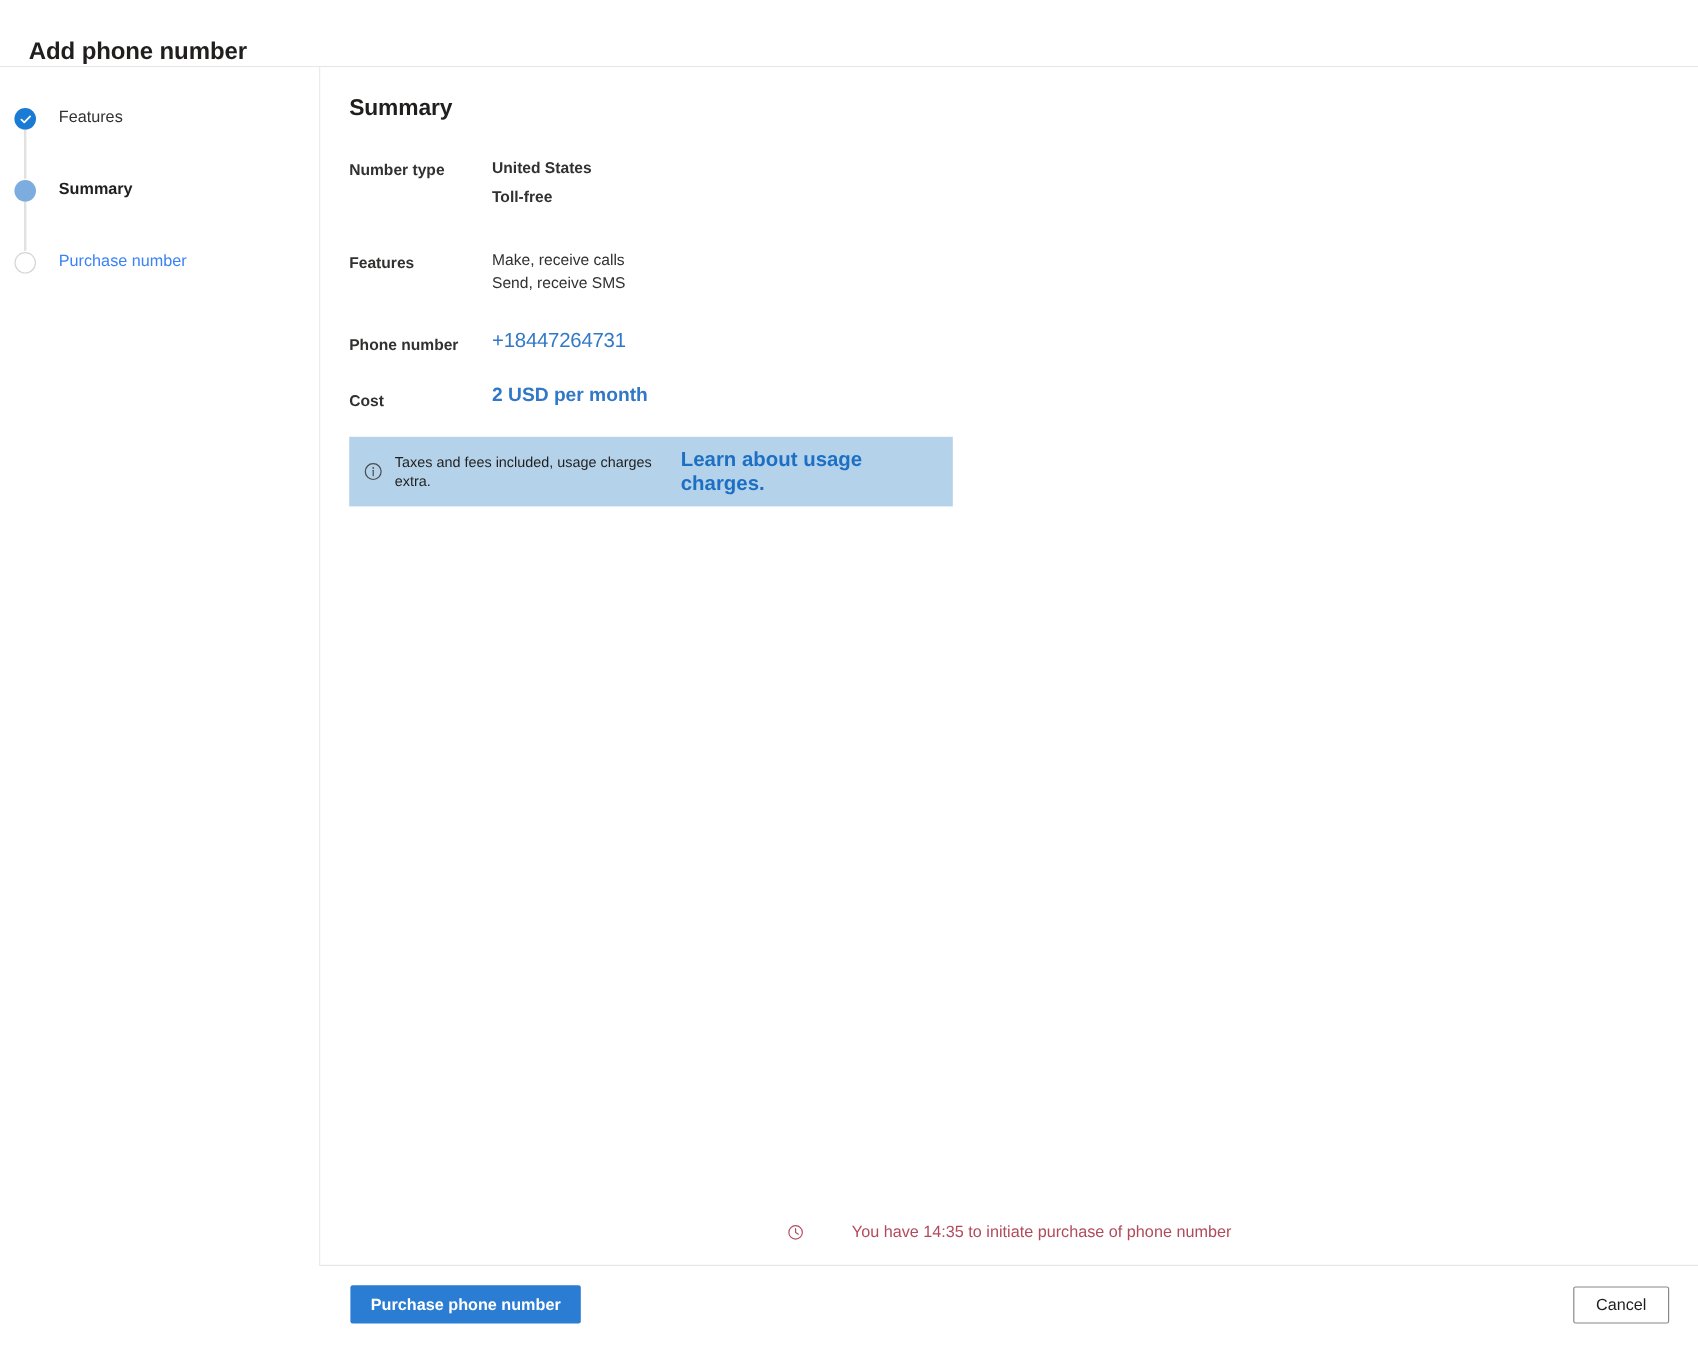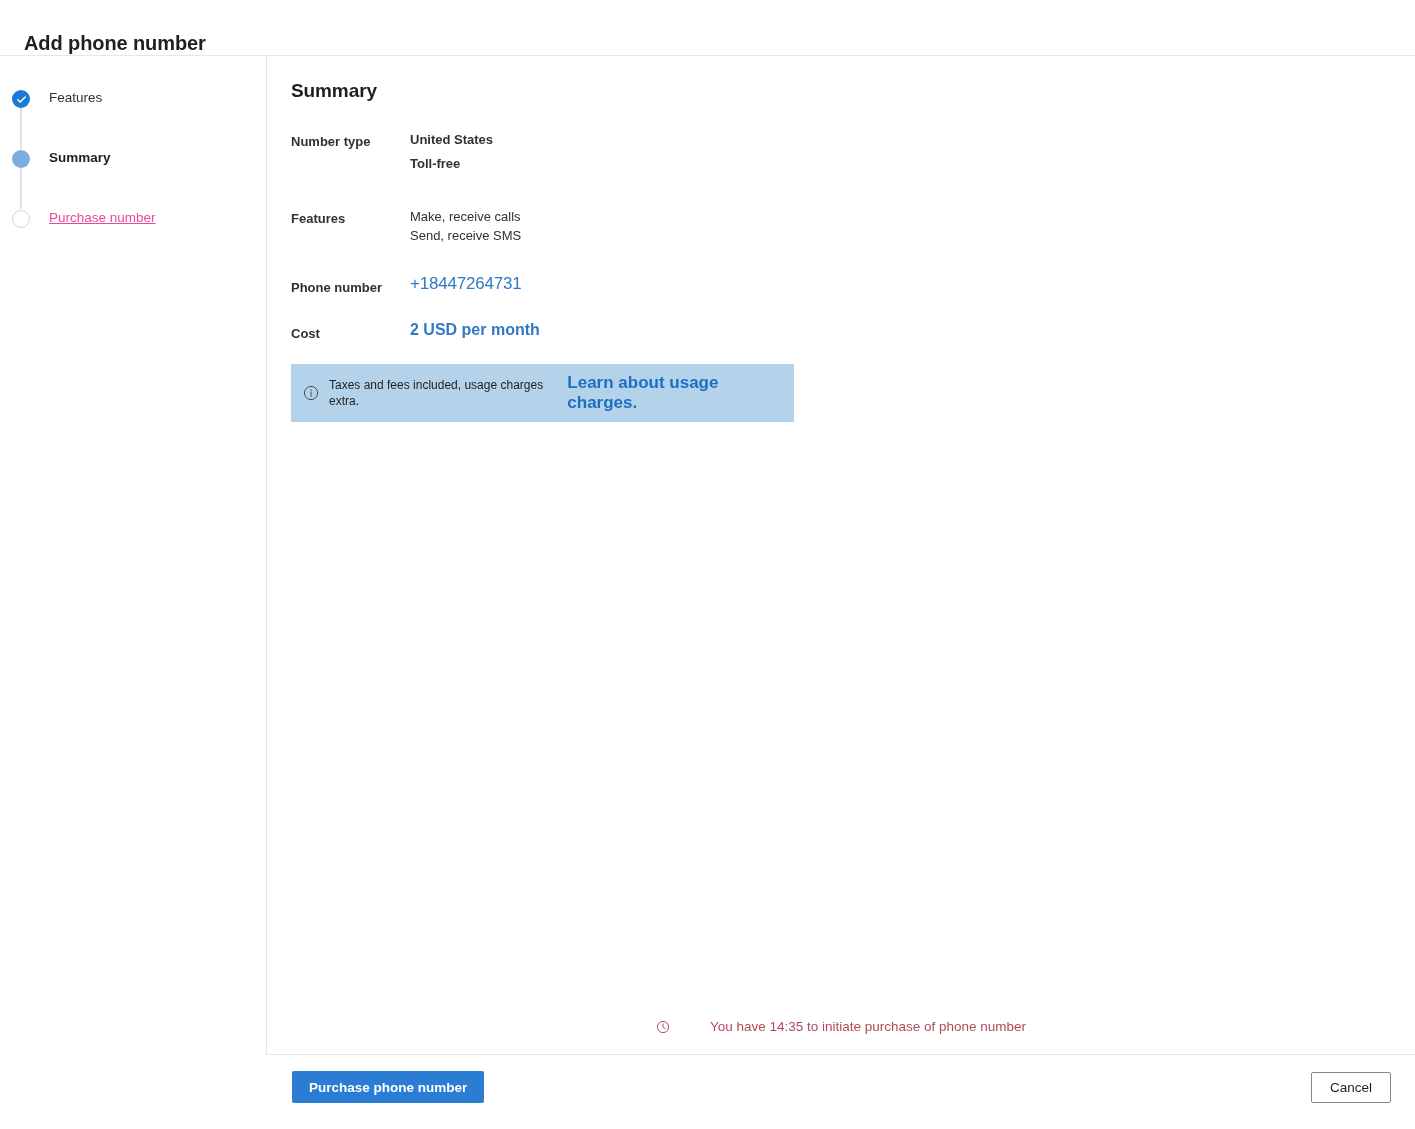"Purchase number" .step.pending .step-label { color: #ec4899 -> #3b82f6; text-decoration: underline -> none }
